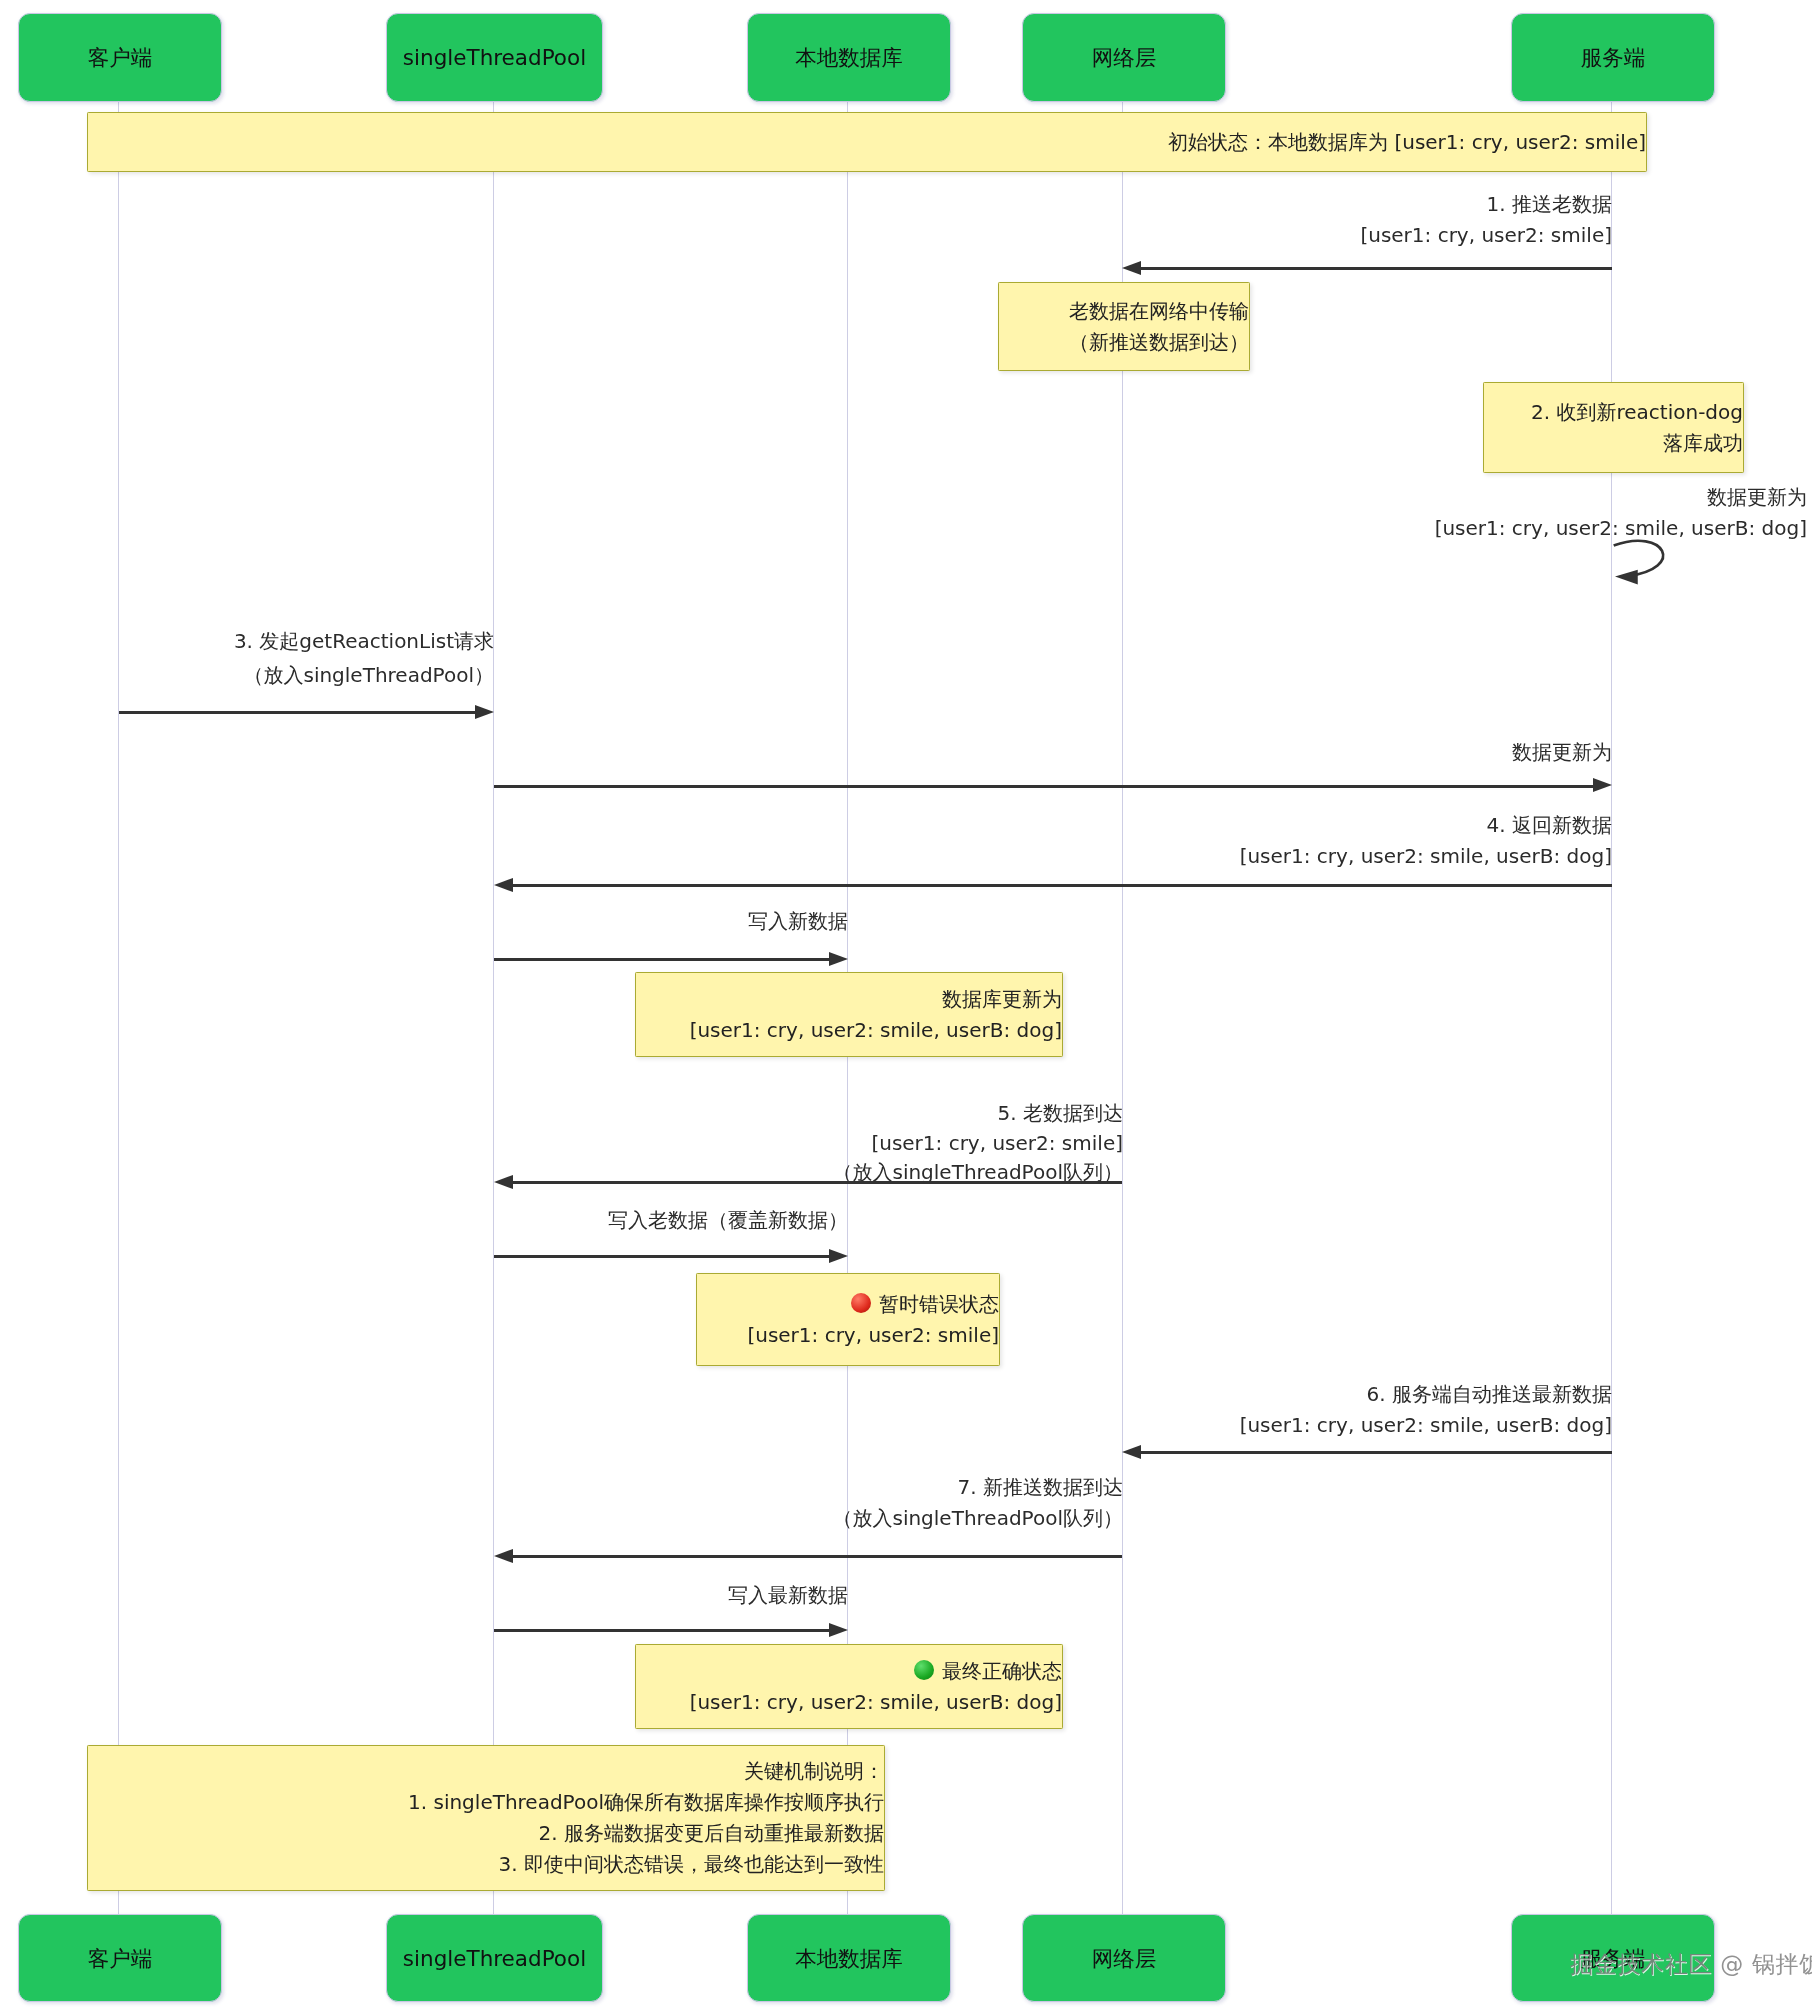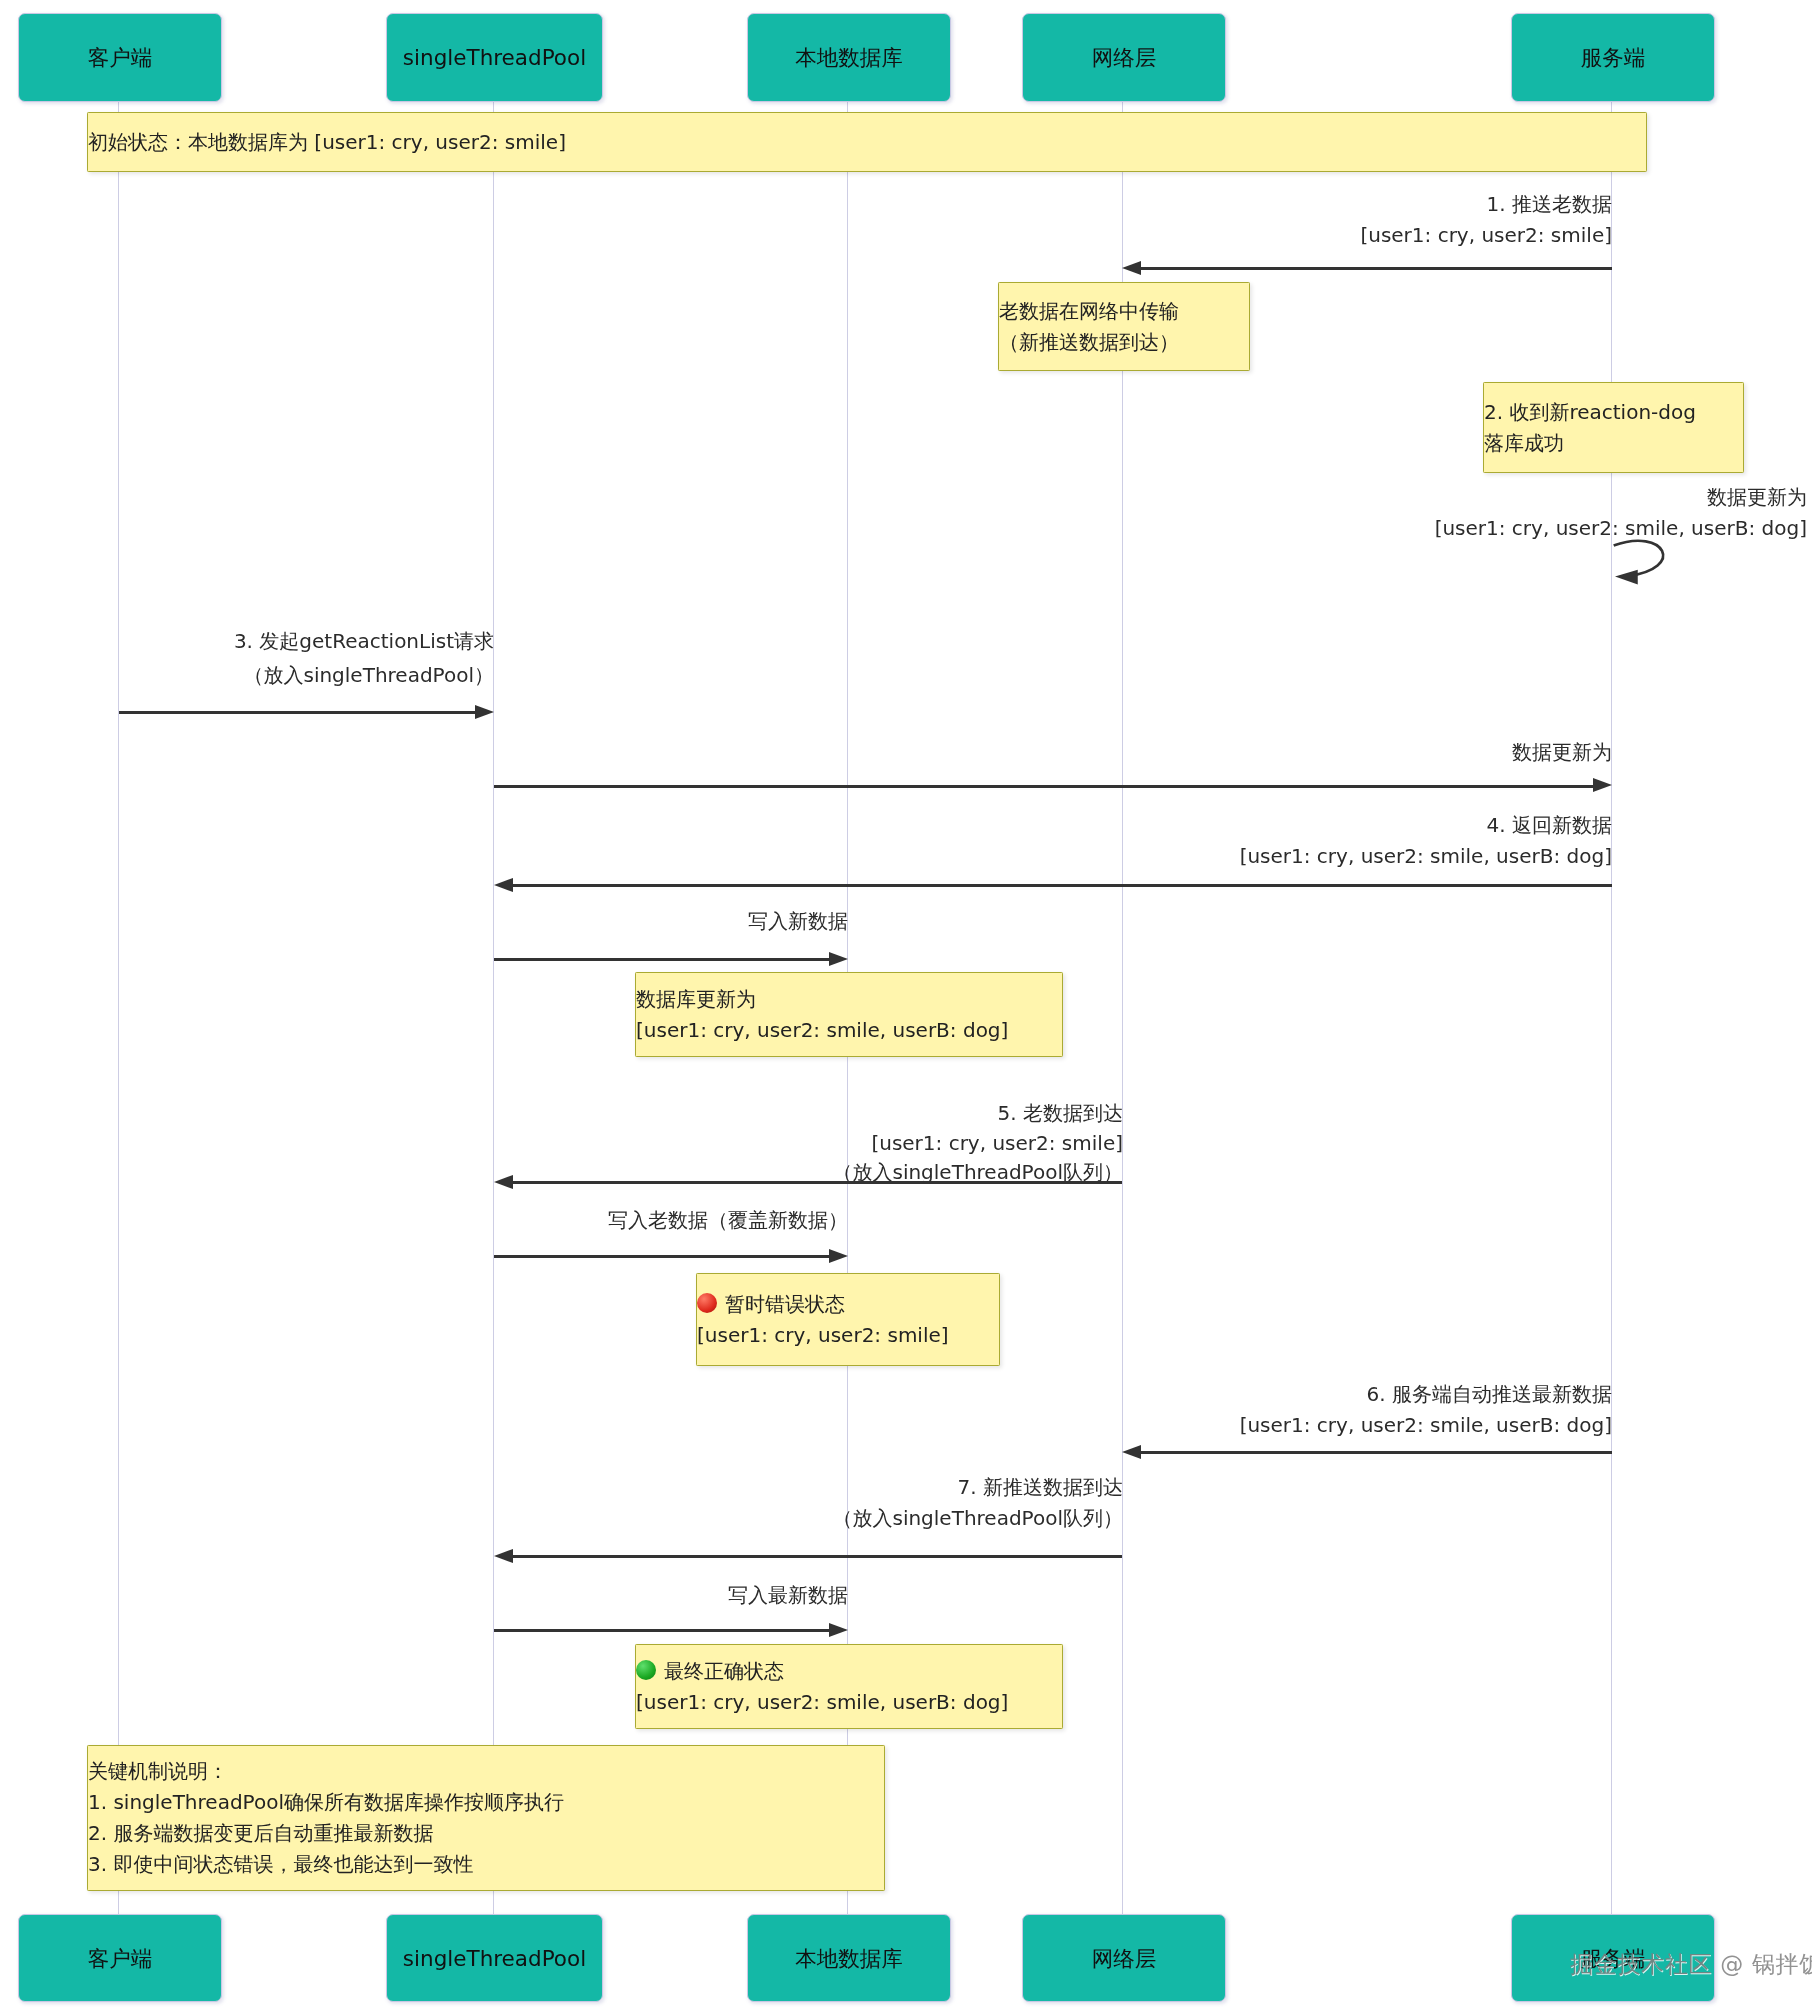"客户端" .pbox { background: #14b8a6 -> #22c55e; border-radius: 7px -> 12px }
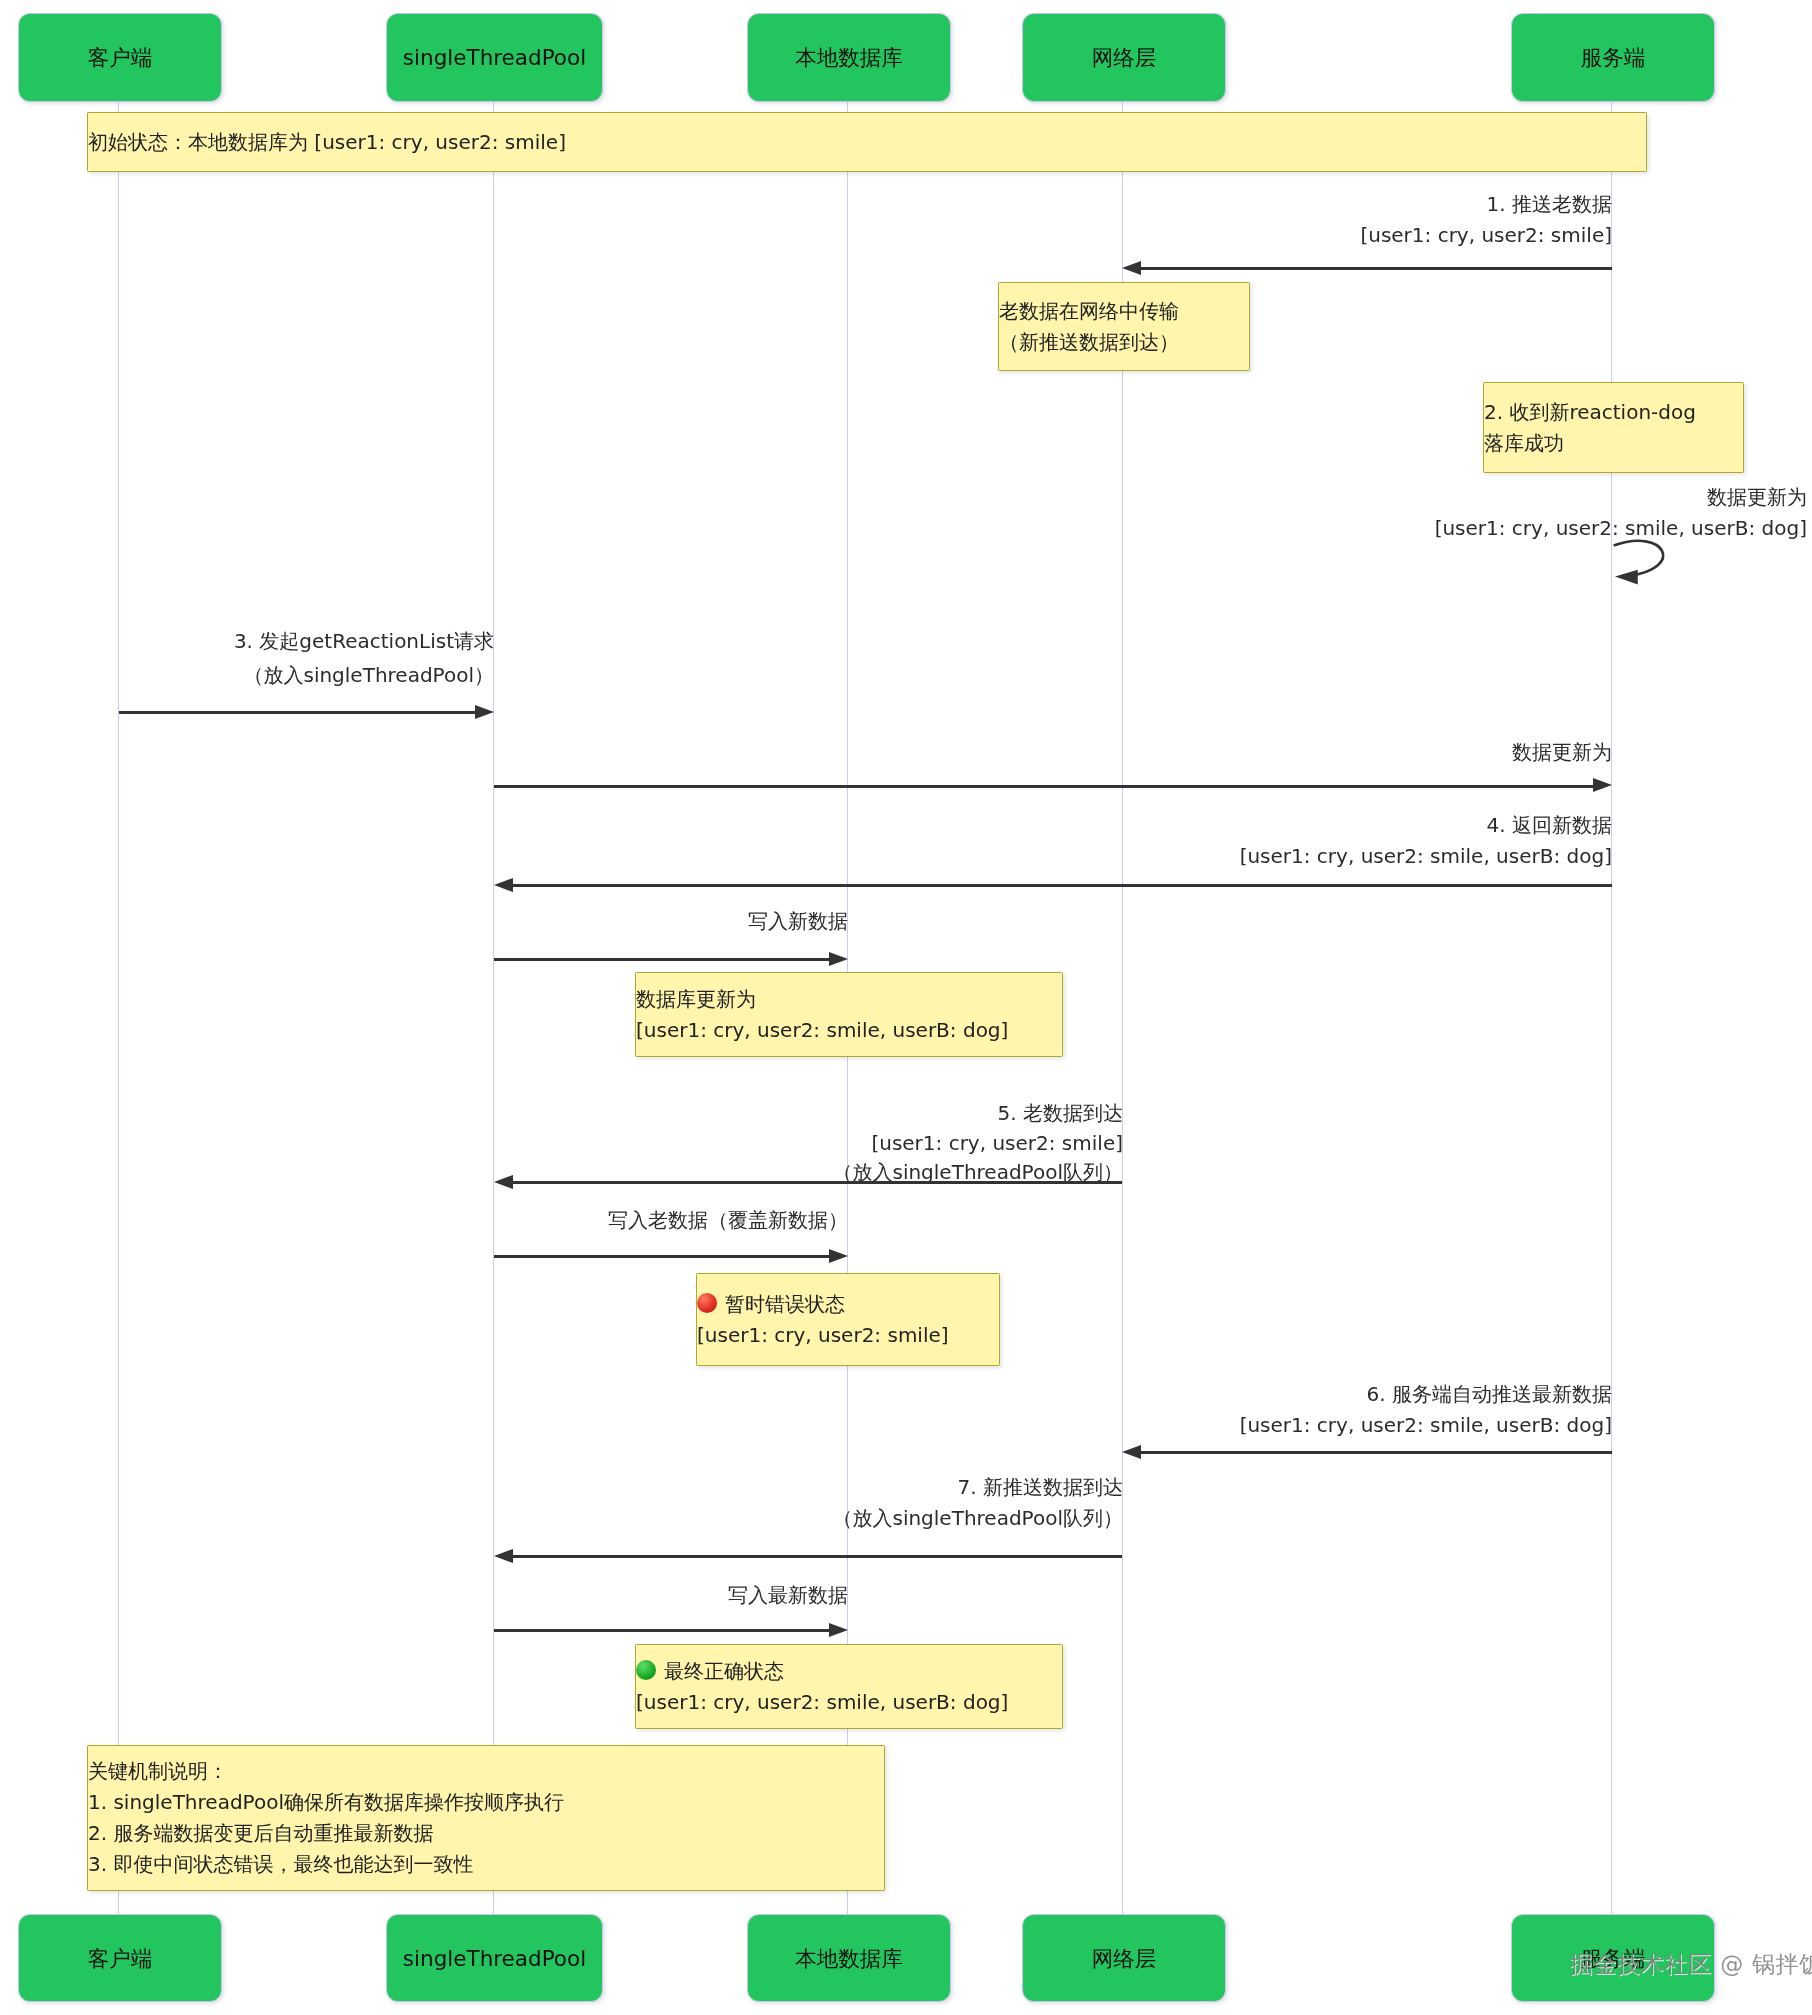"初始状态：本地数据库为 [user1: cry, user2: smile]" .note { align-items: flex-start -> flex-end }
